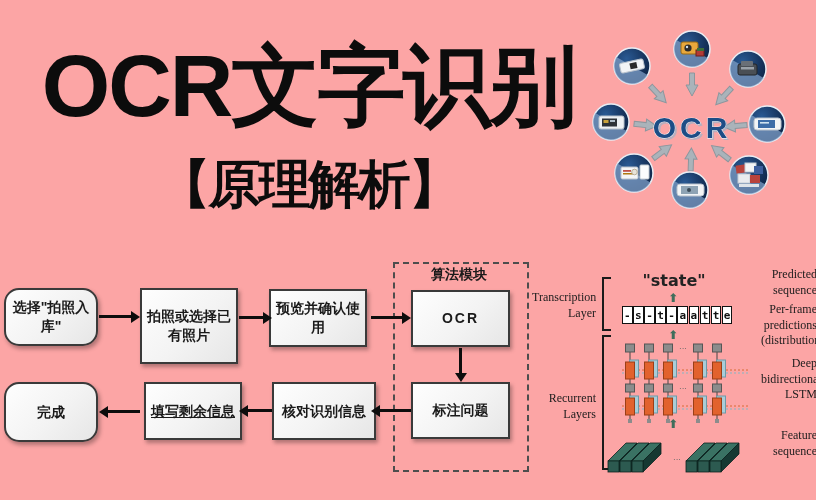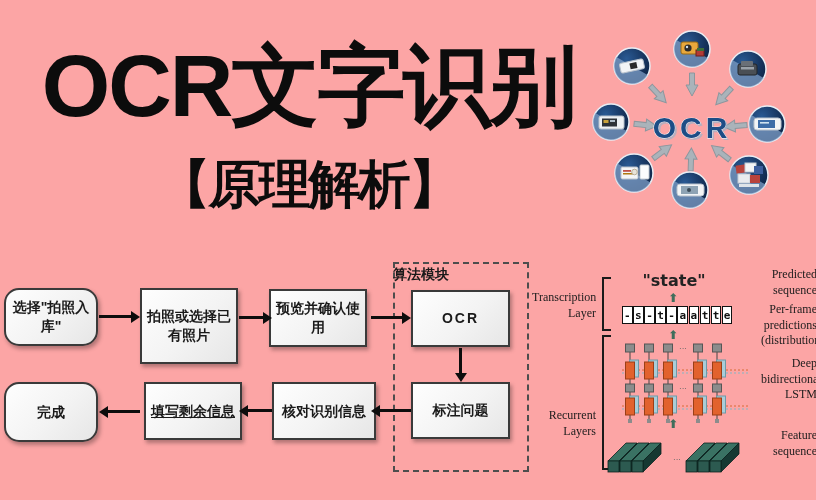"算法模块" .fc-module-label { text-align: left -> center }
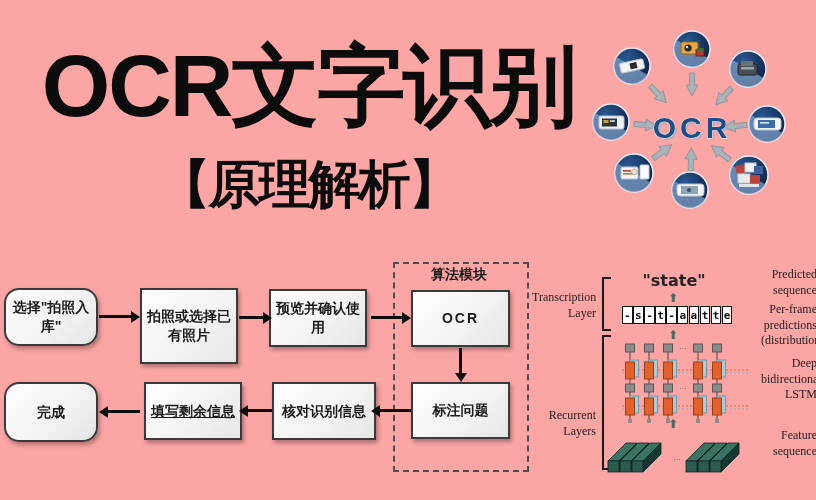"Recurrent Layers" div.crnn-llabel { top: 408px -> 391px }
